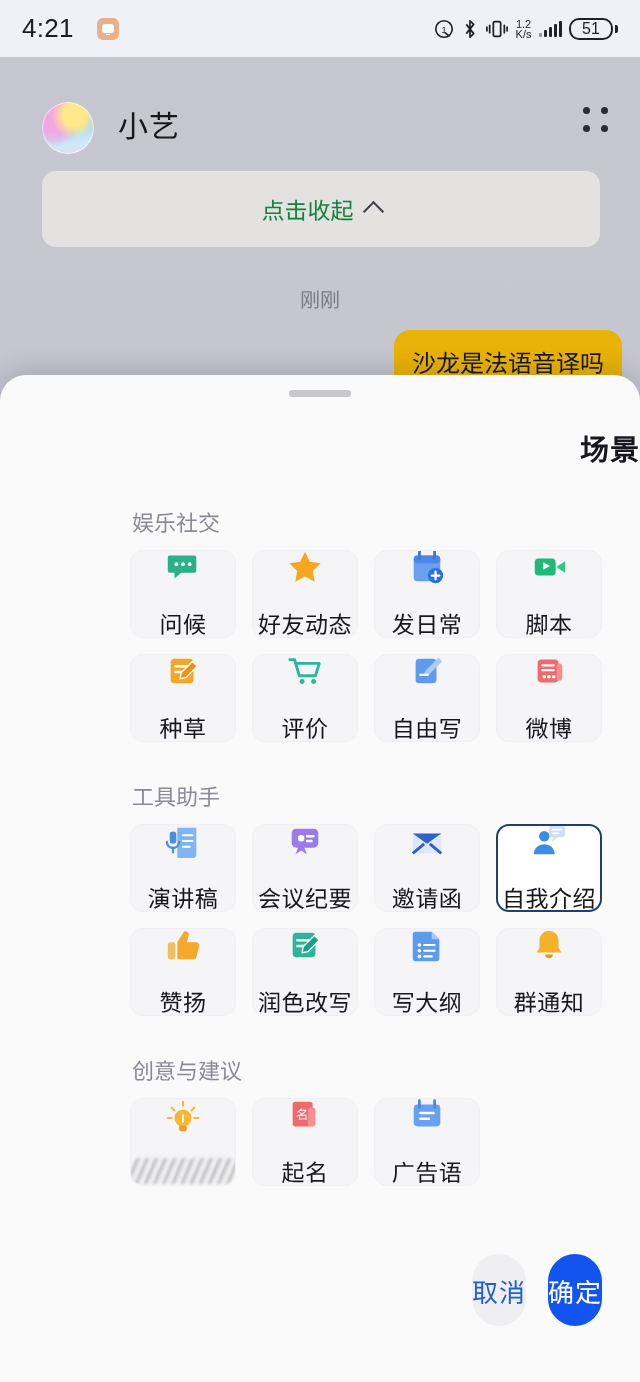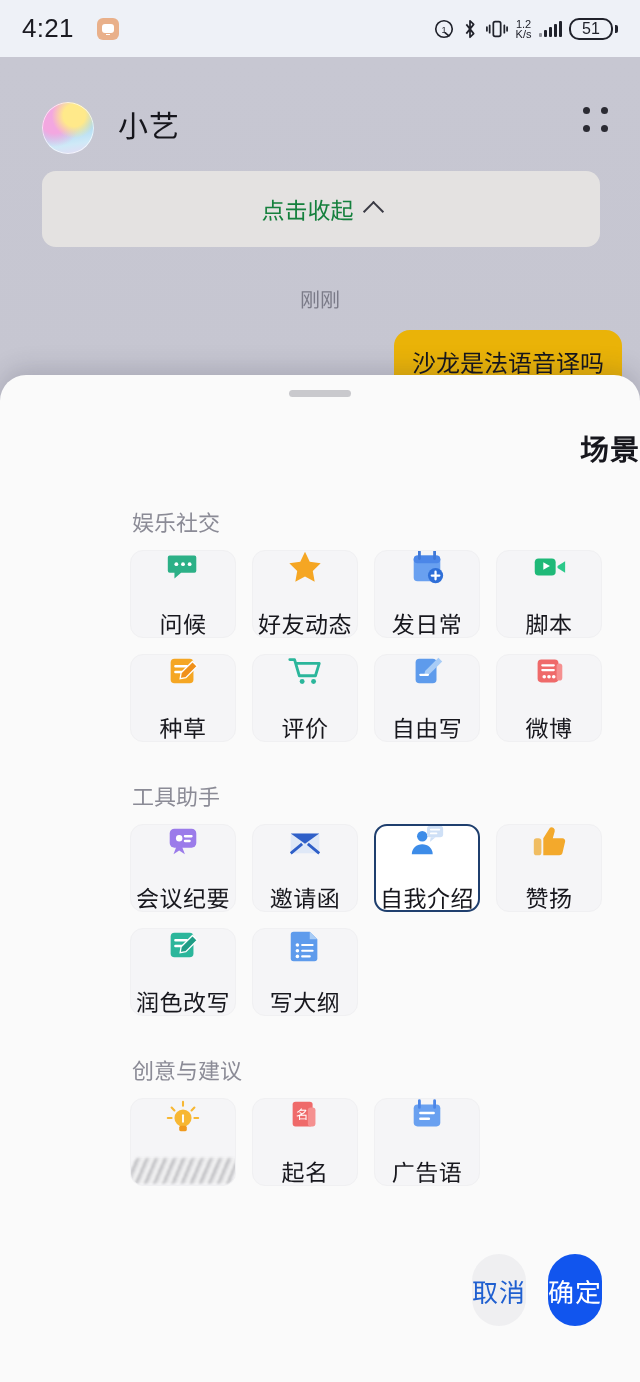"演讲稿" div.card { html: none -> <div> <div> <svg> <path></path> <path></path> <rect></rect> <path></path> </svg> </div> <div>演讲稿</div> </div> }
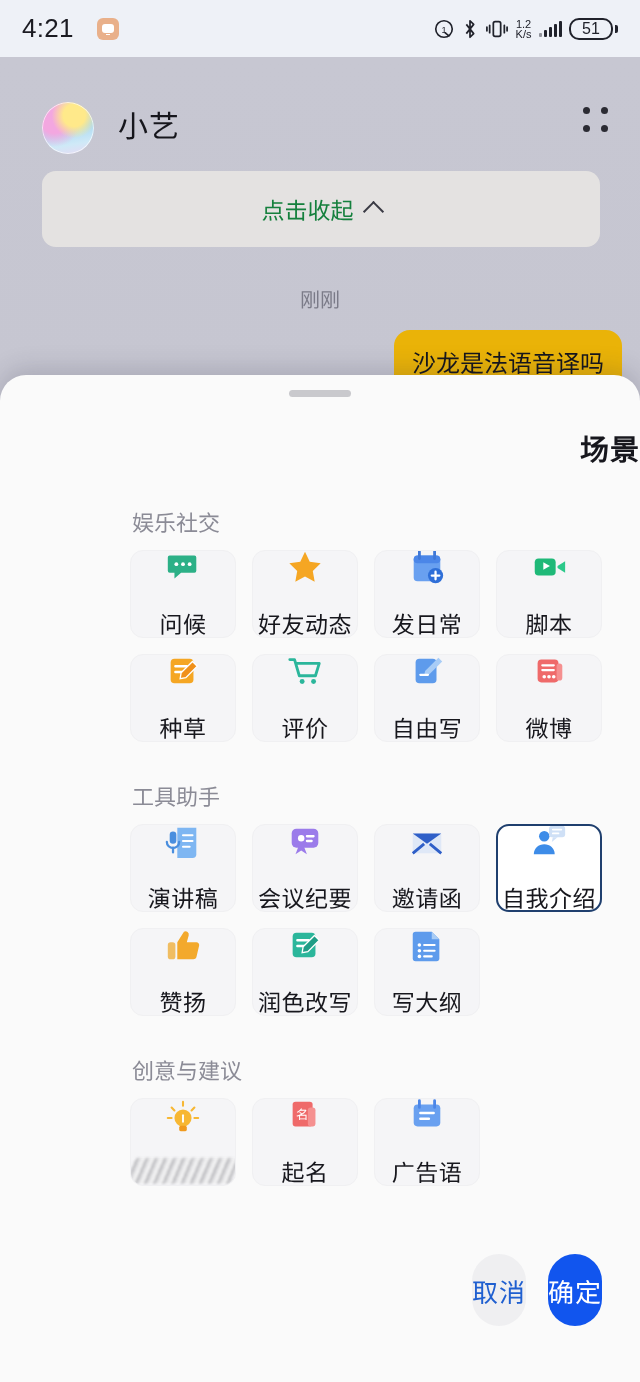"群通知" div.card { html: none -> <div> <div> <svg> <path></path> <path></path> </svg> </div> <div>群通知</div> </div> }
